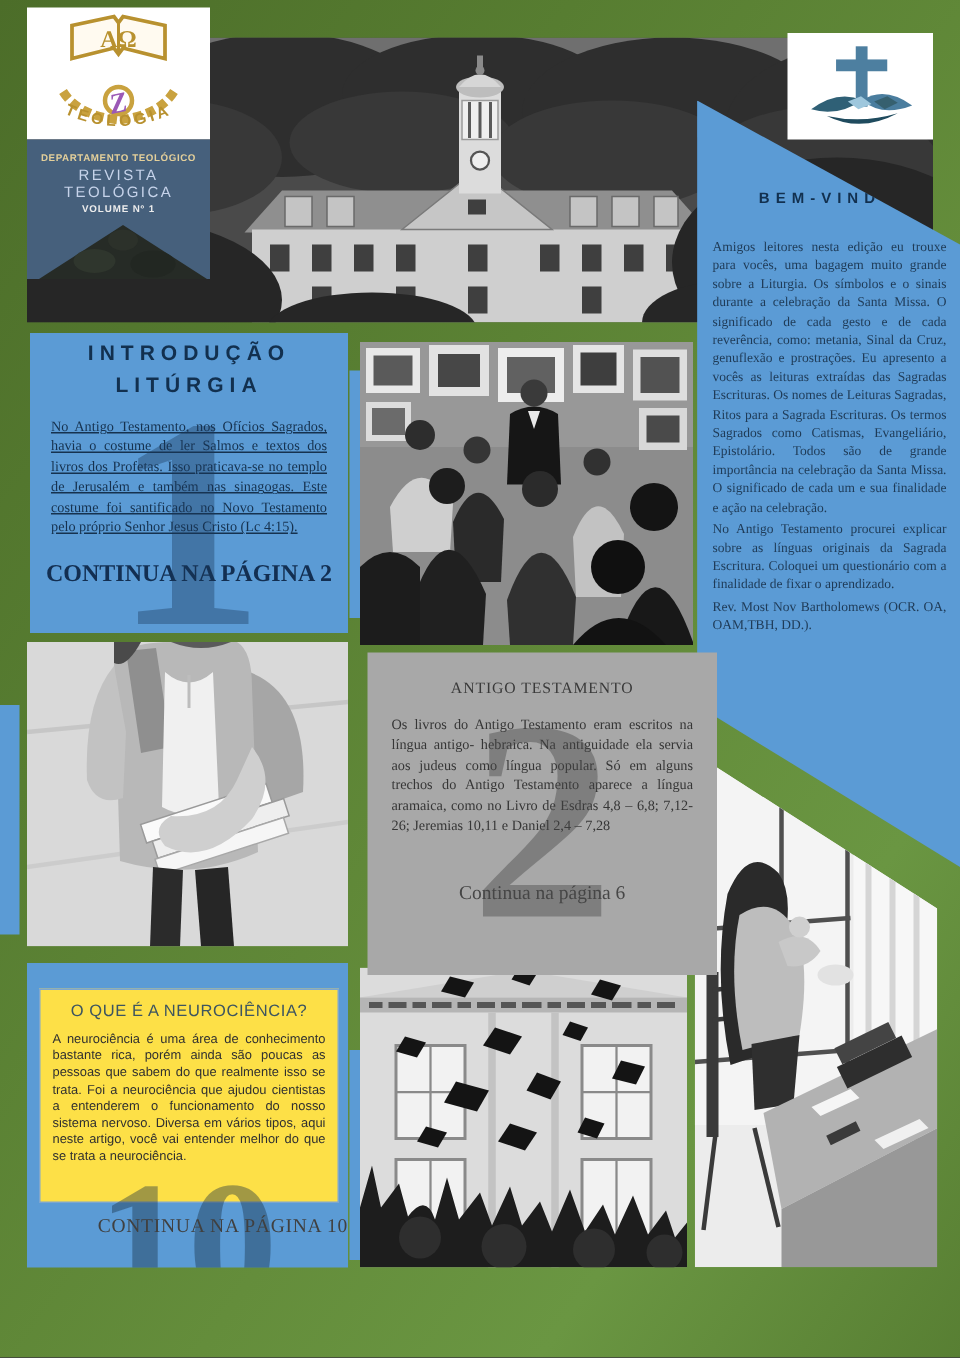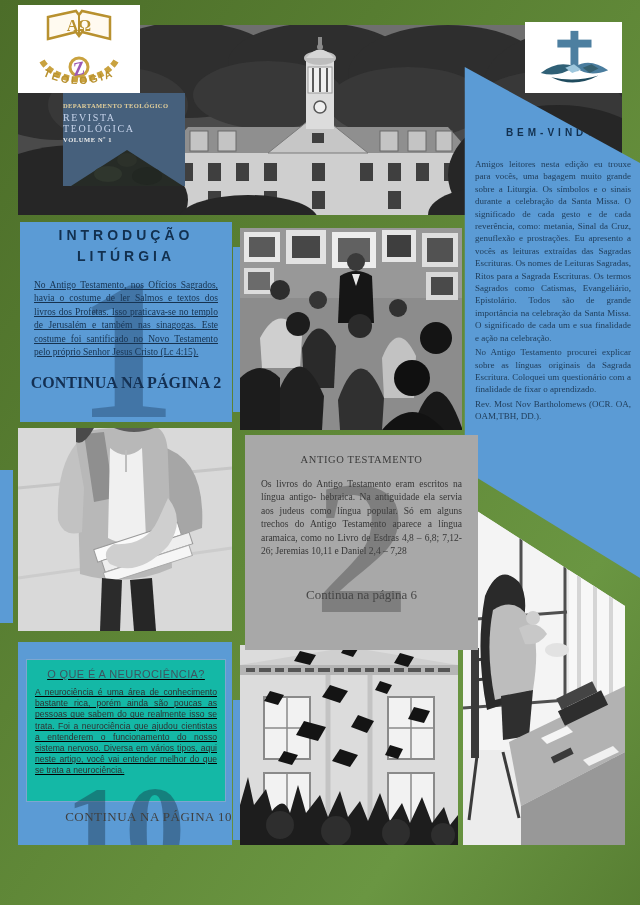"REVISTA TEOLÓGICA" .masthead { font-family: Liberation Serif, serif -> Liberation Sans, sans-serif; margin-left: 45px -> none; text-align: none -> center }
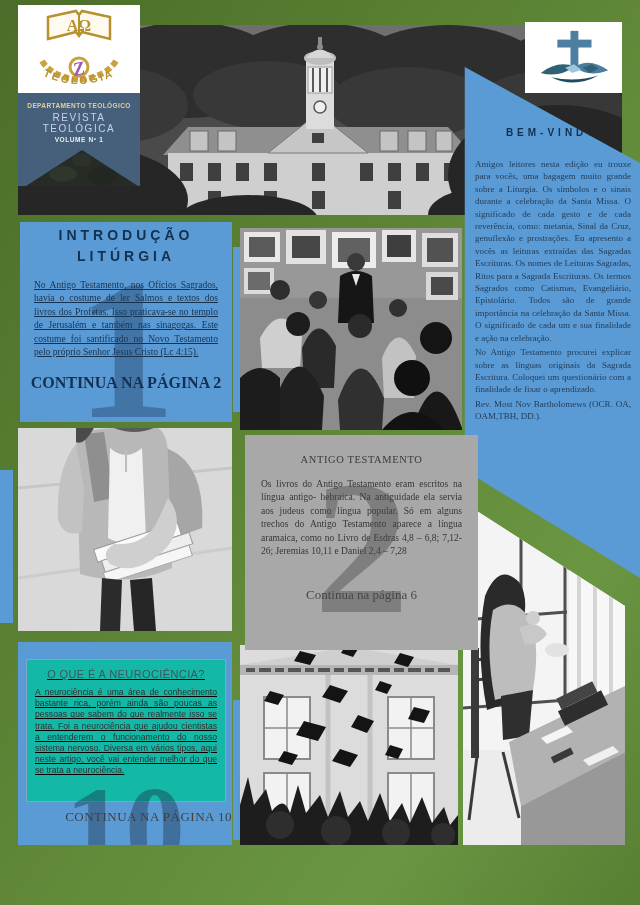"O QUE É A NEUROCIÊNCIA?" .neuro .inner { background: #14b8a6 -> #fde047; text-decoration: underline -> none }
